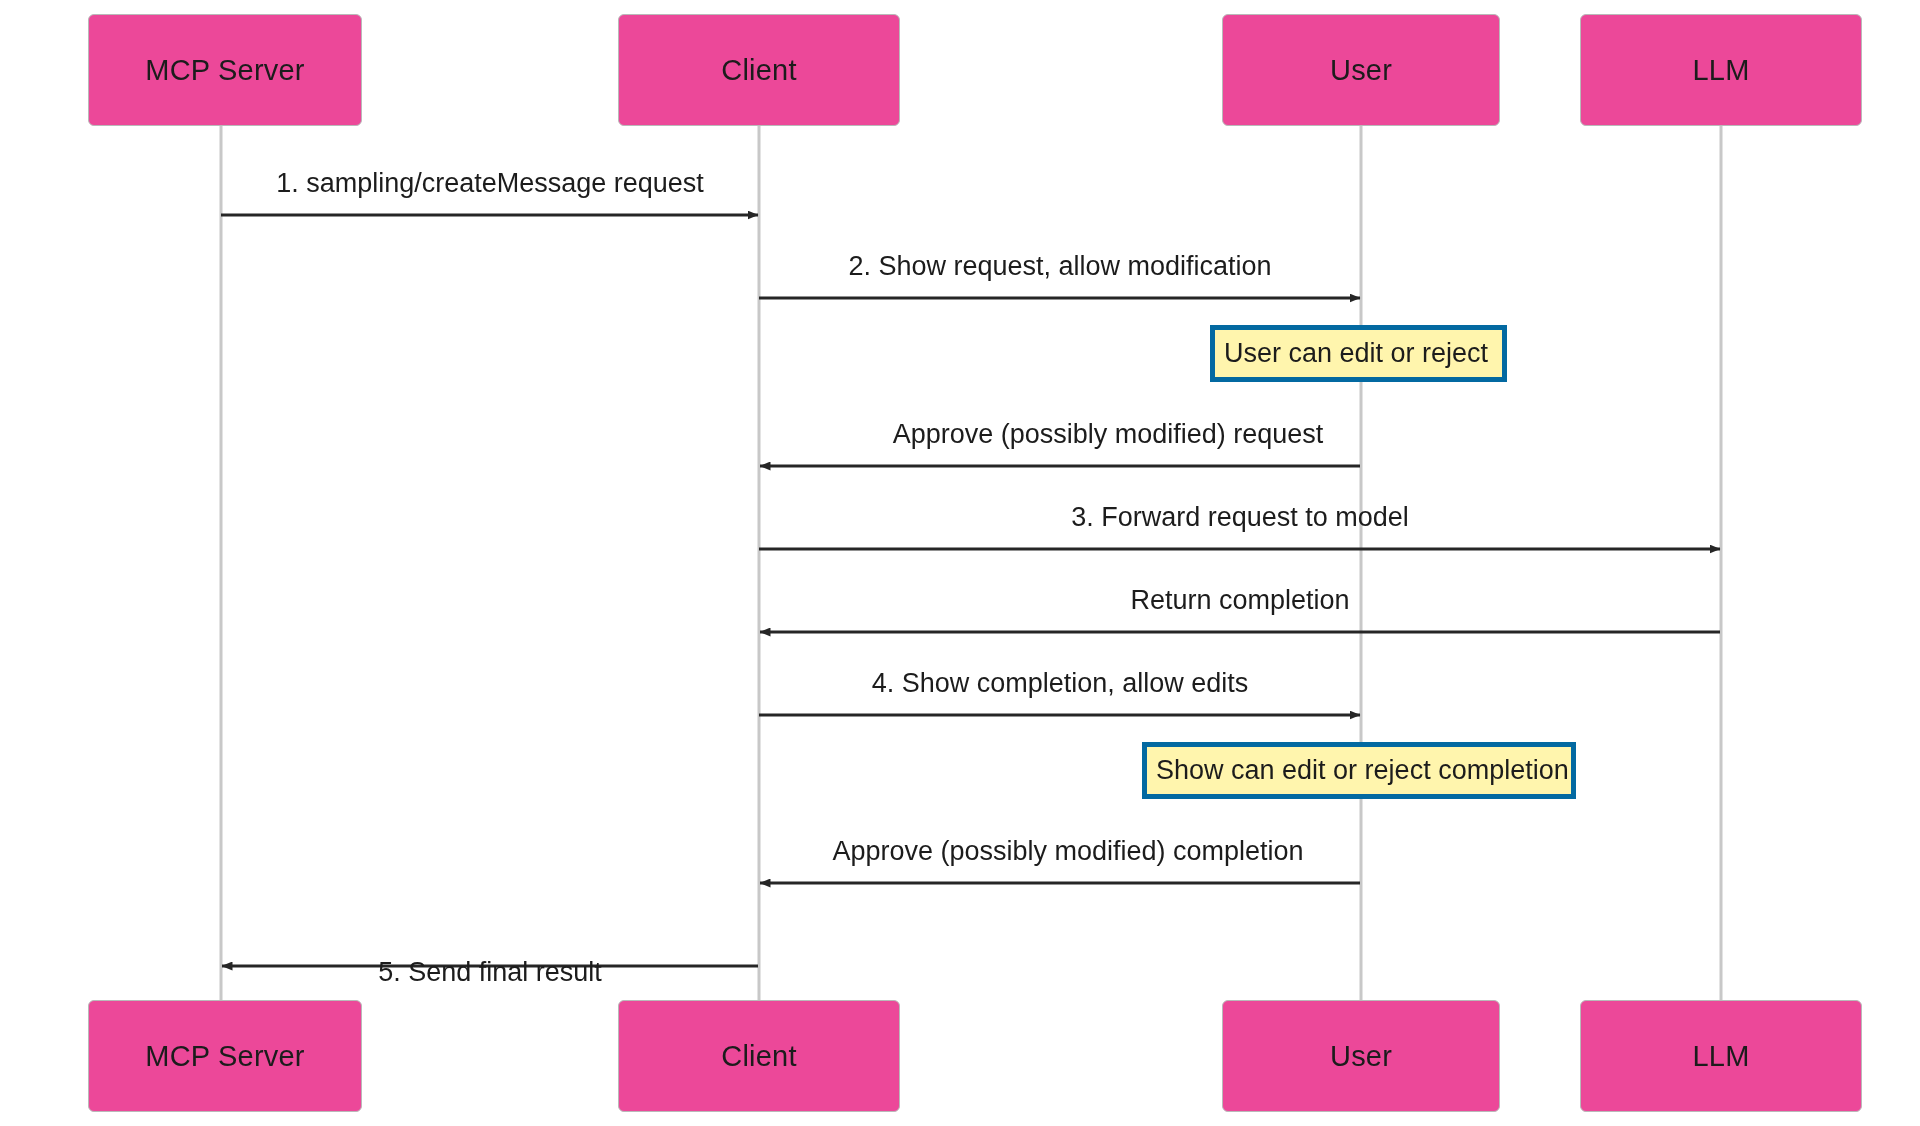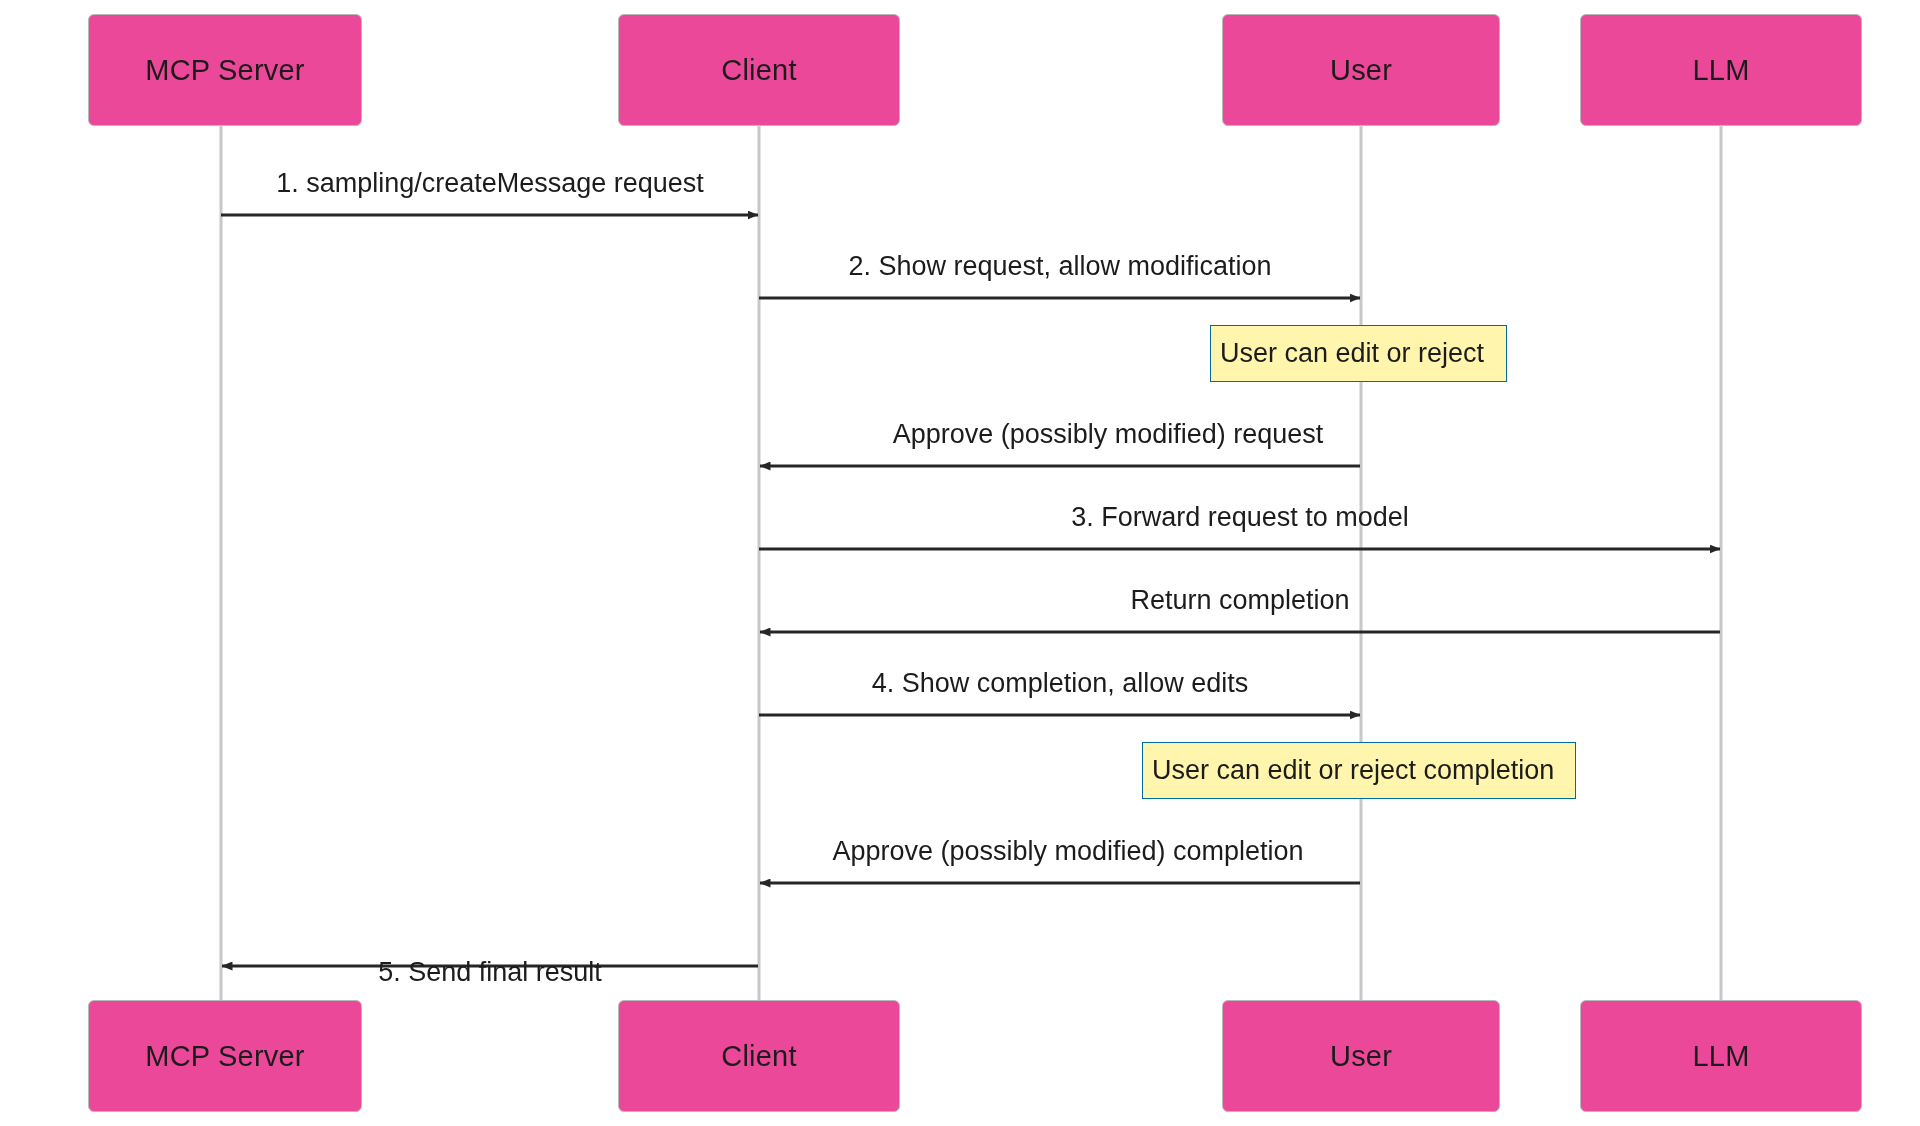"User can edit or reject" .note-box { border: 1px solid #0369a1 -> 5px solid #0369a1 }
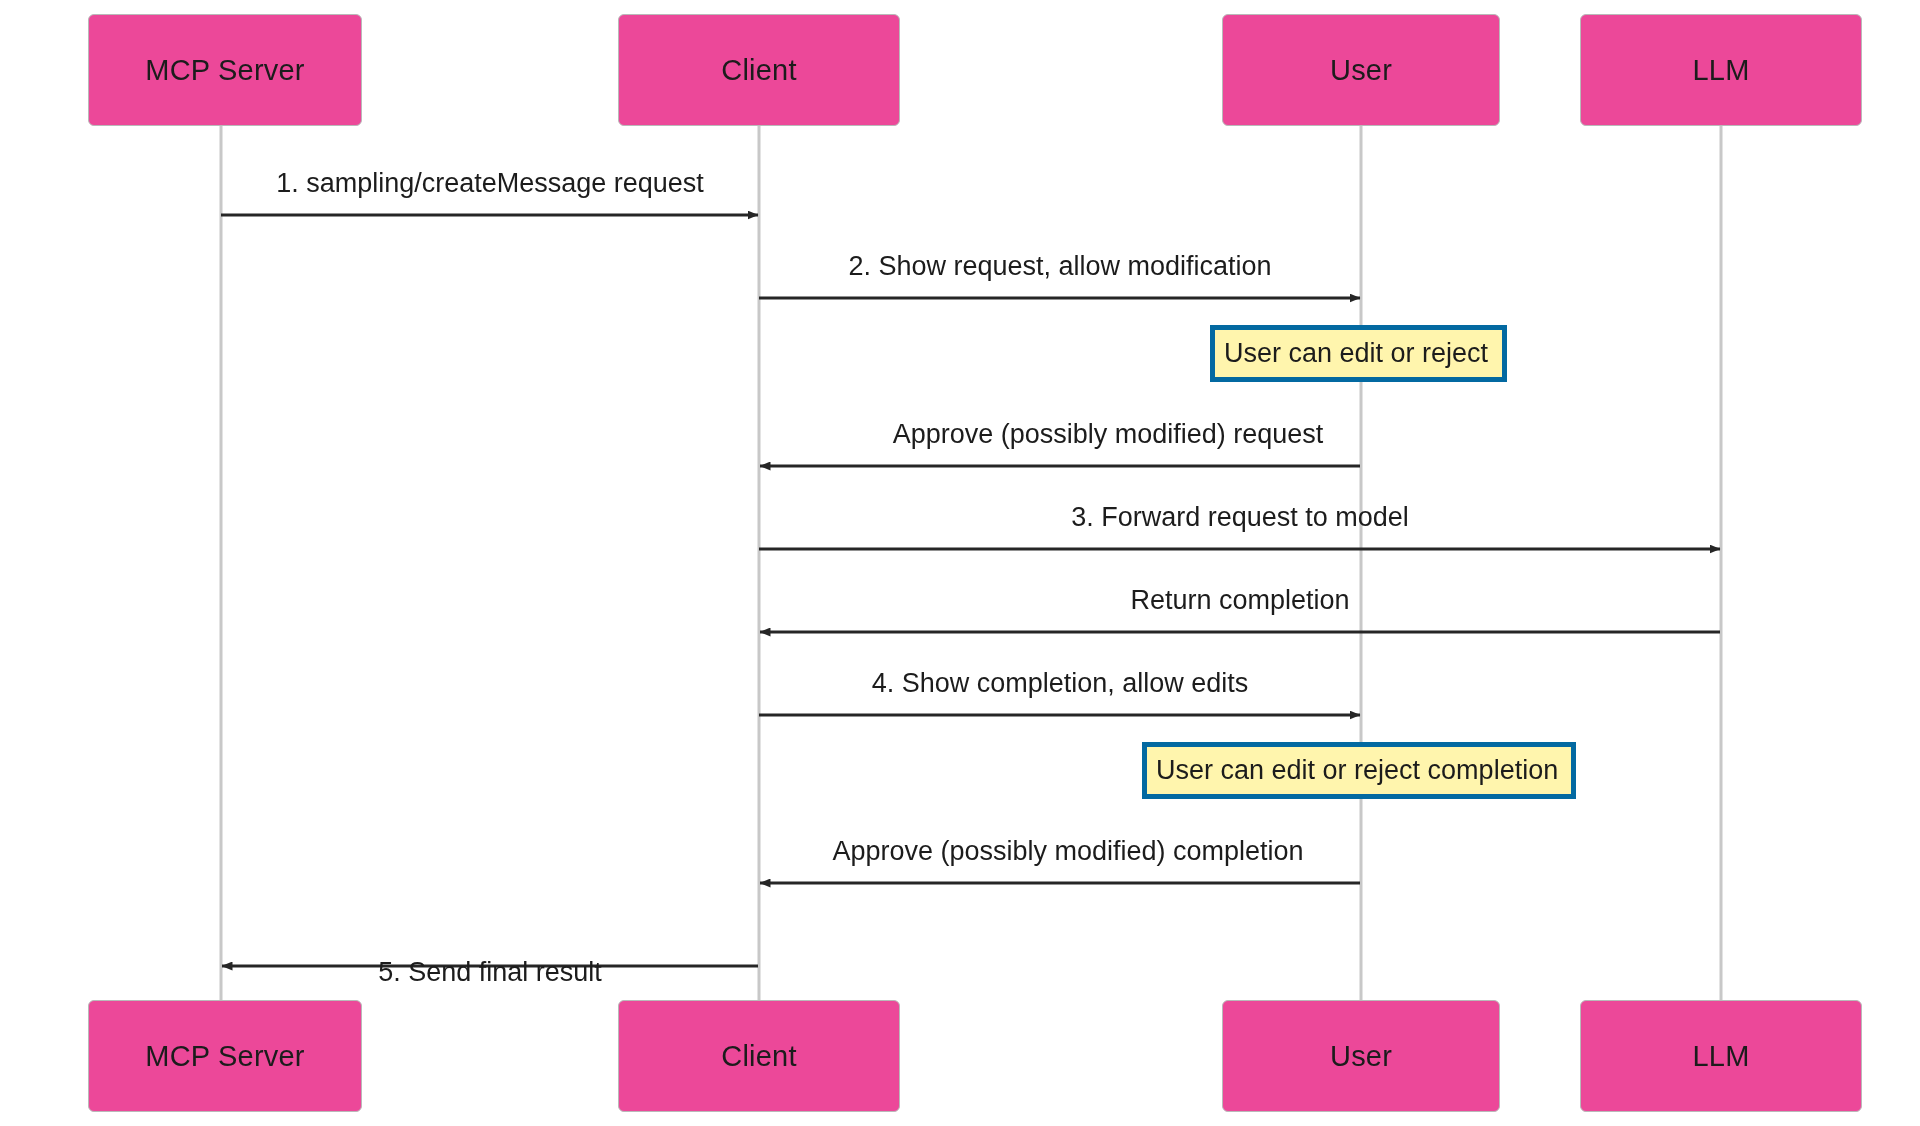"User can edit or reject completion" span { text: User -> Show }
